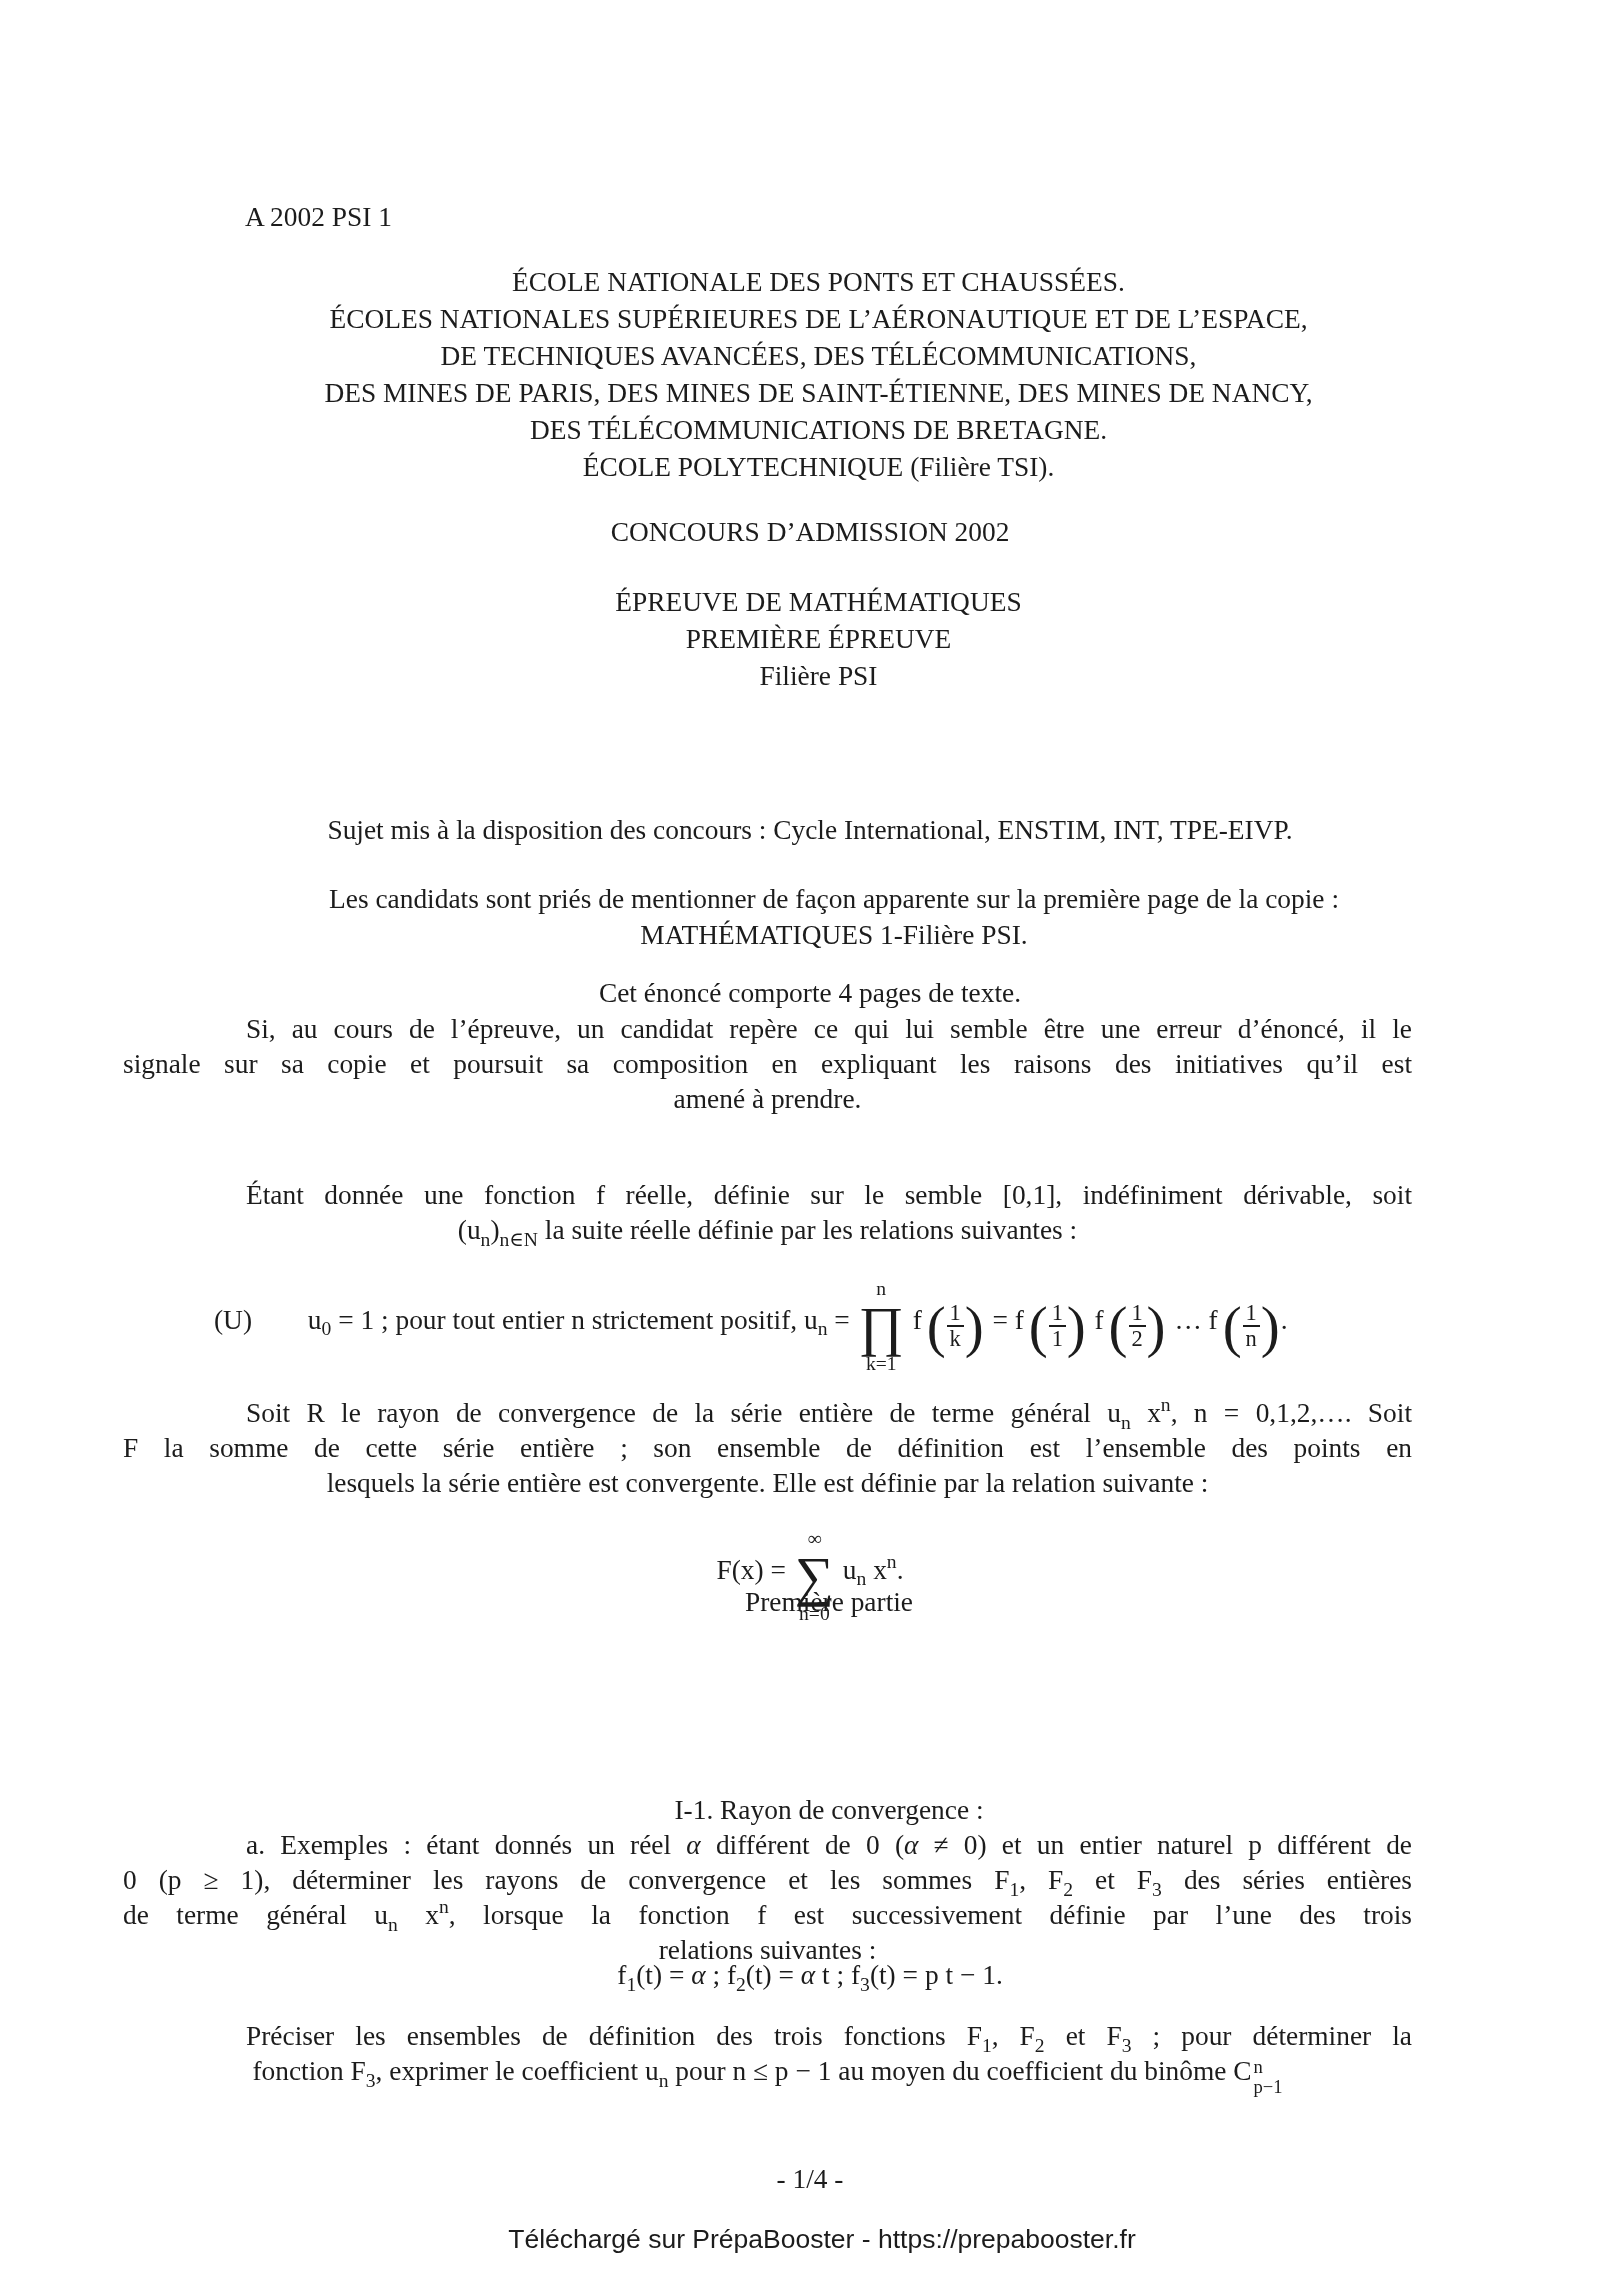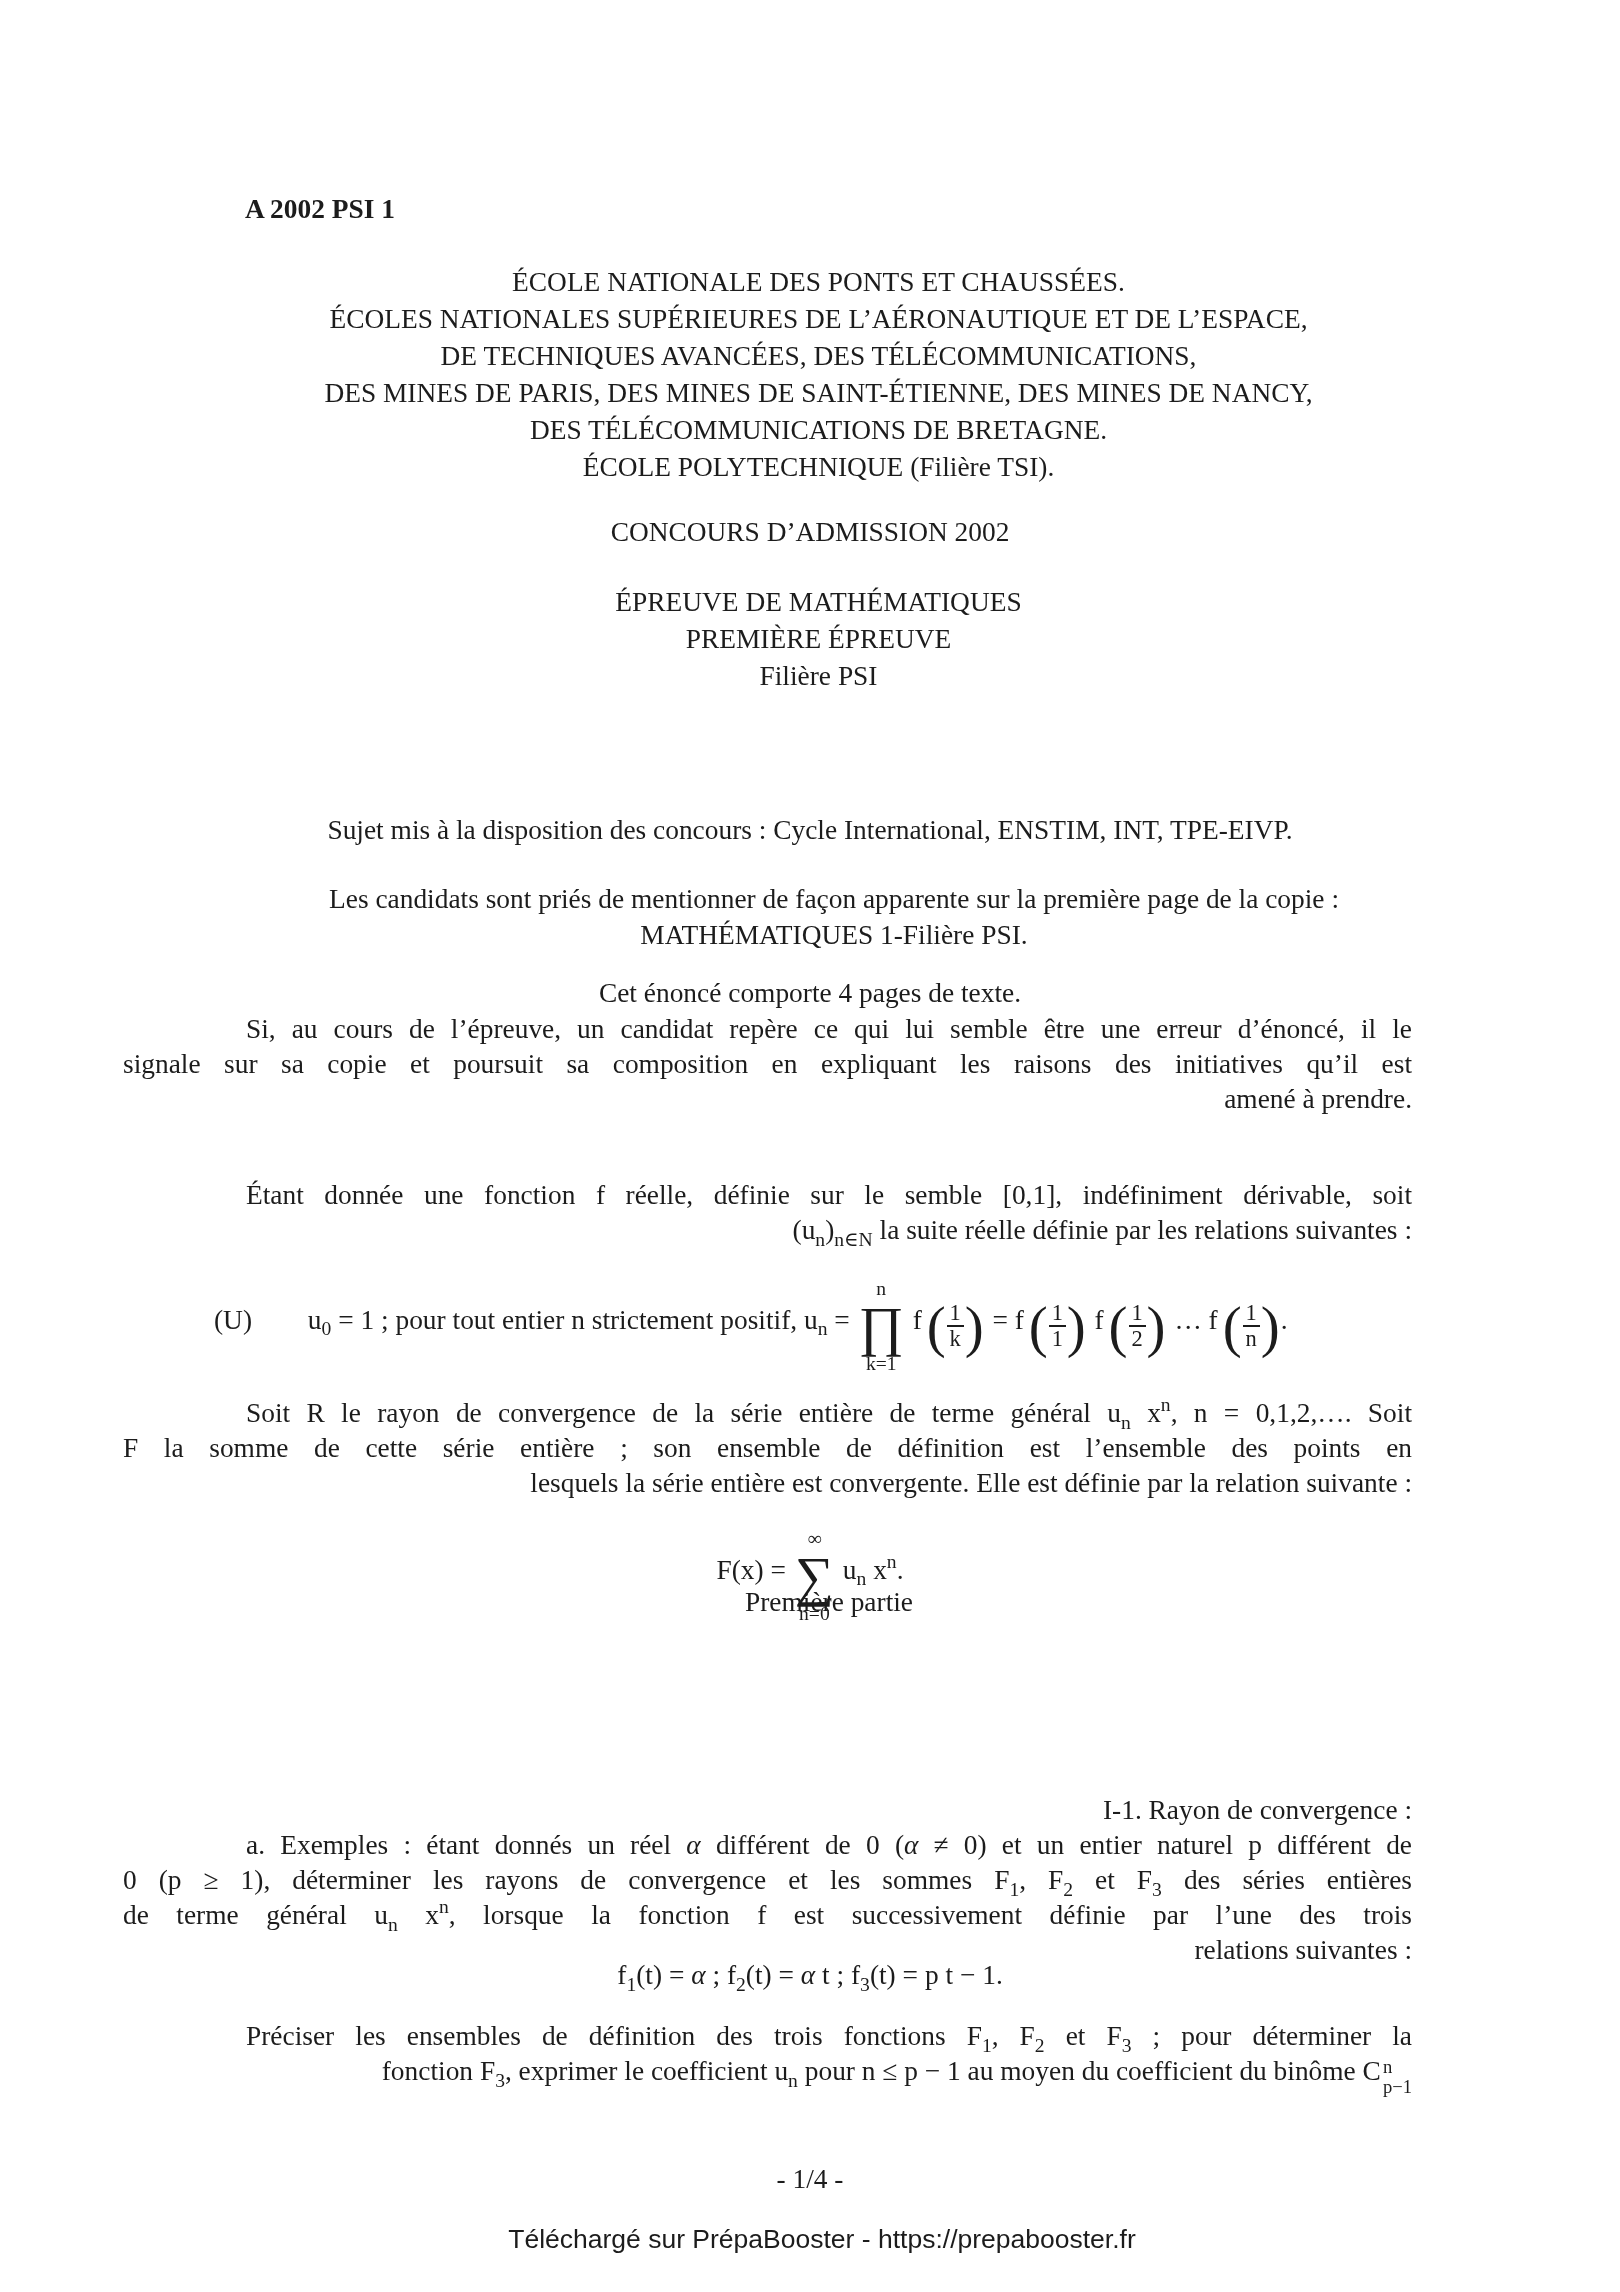"A 2002 PSI 1" div.abs { font-weight: bold -> none; top: 192px -> 200px }
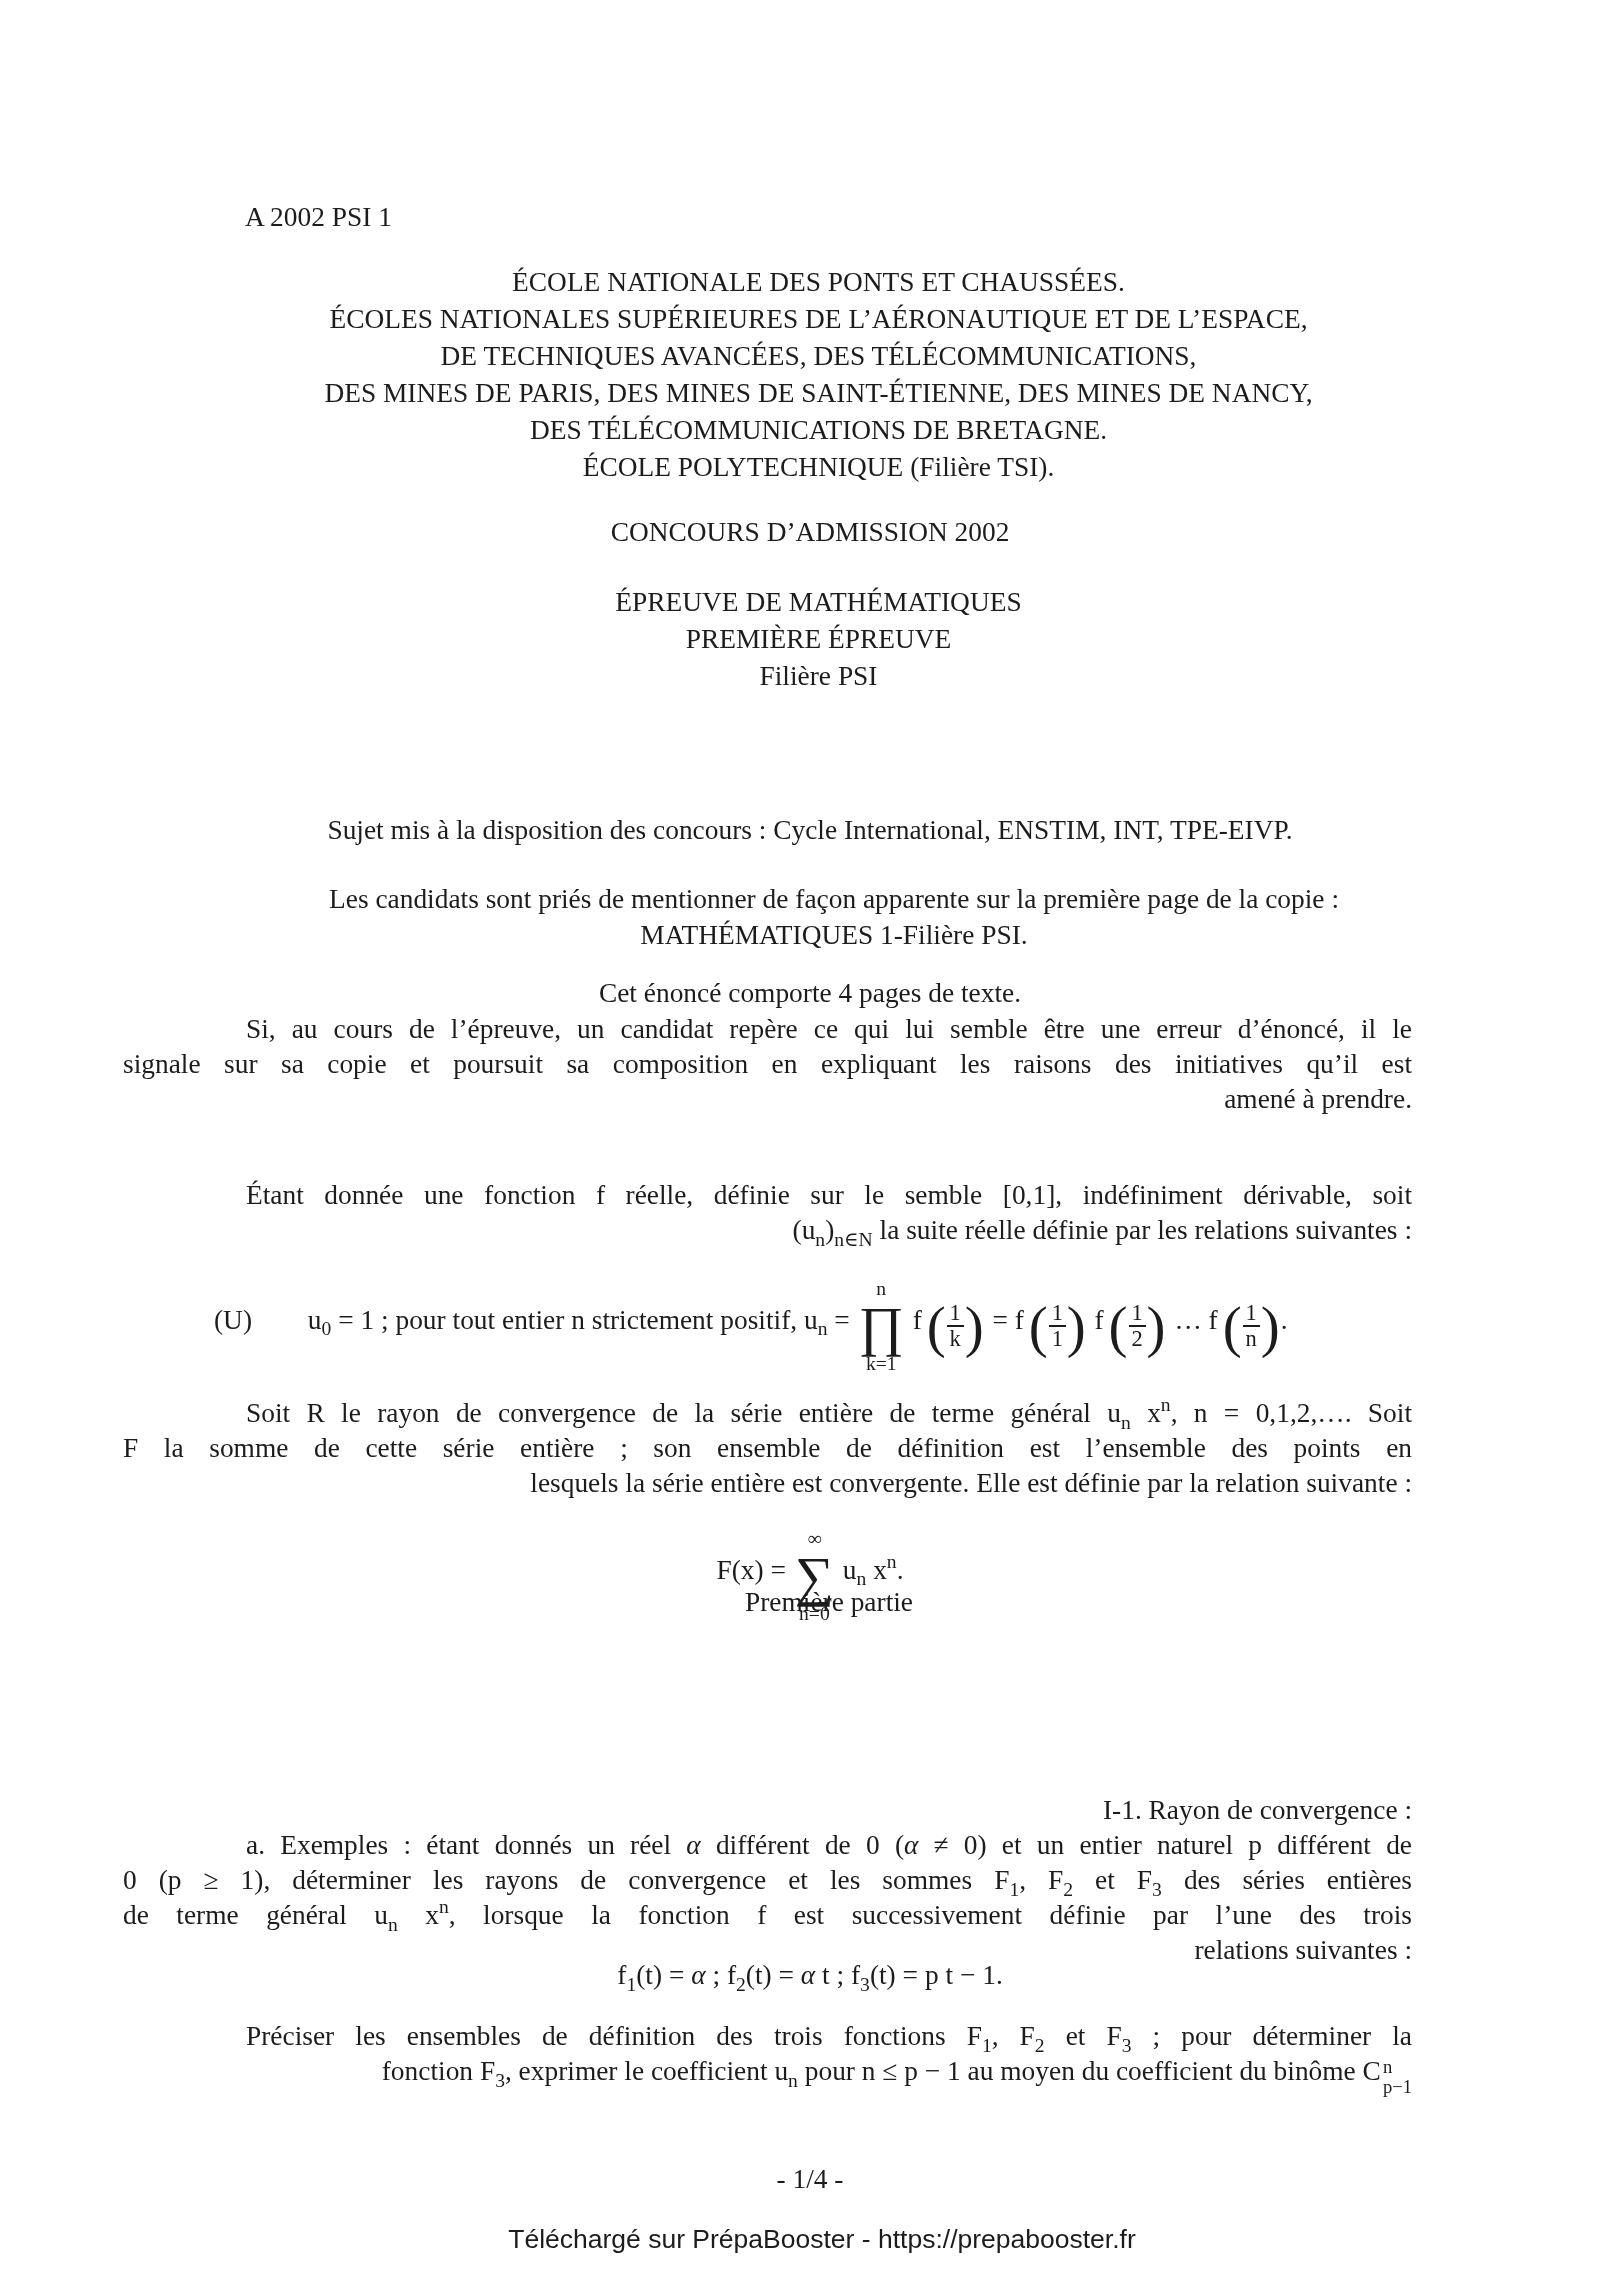"amené à prendre." .lline { text-align: right -> center }
